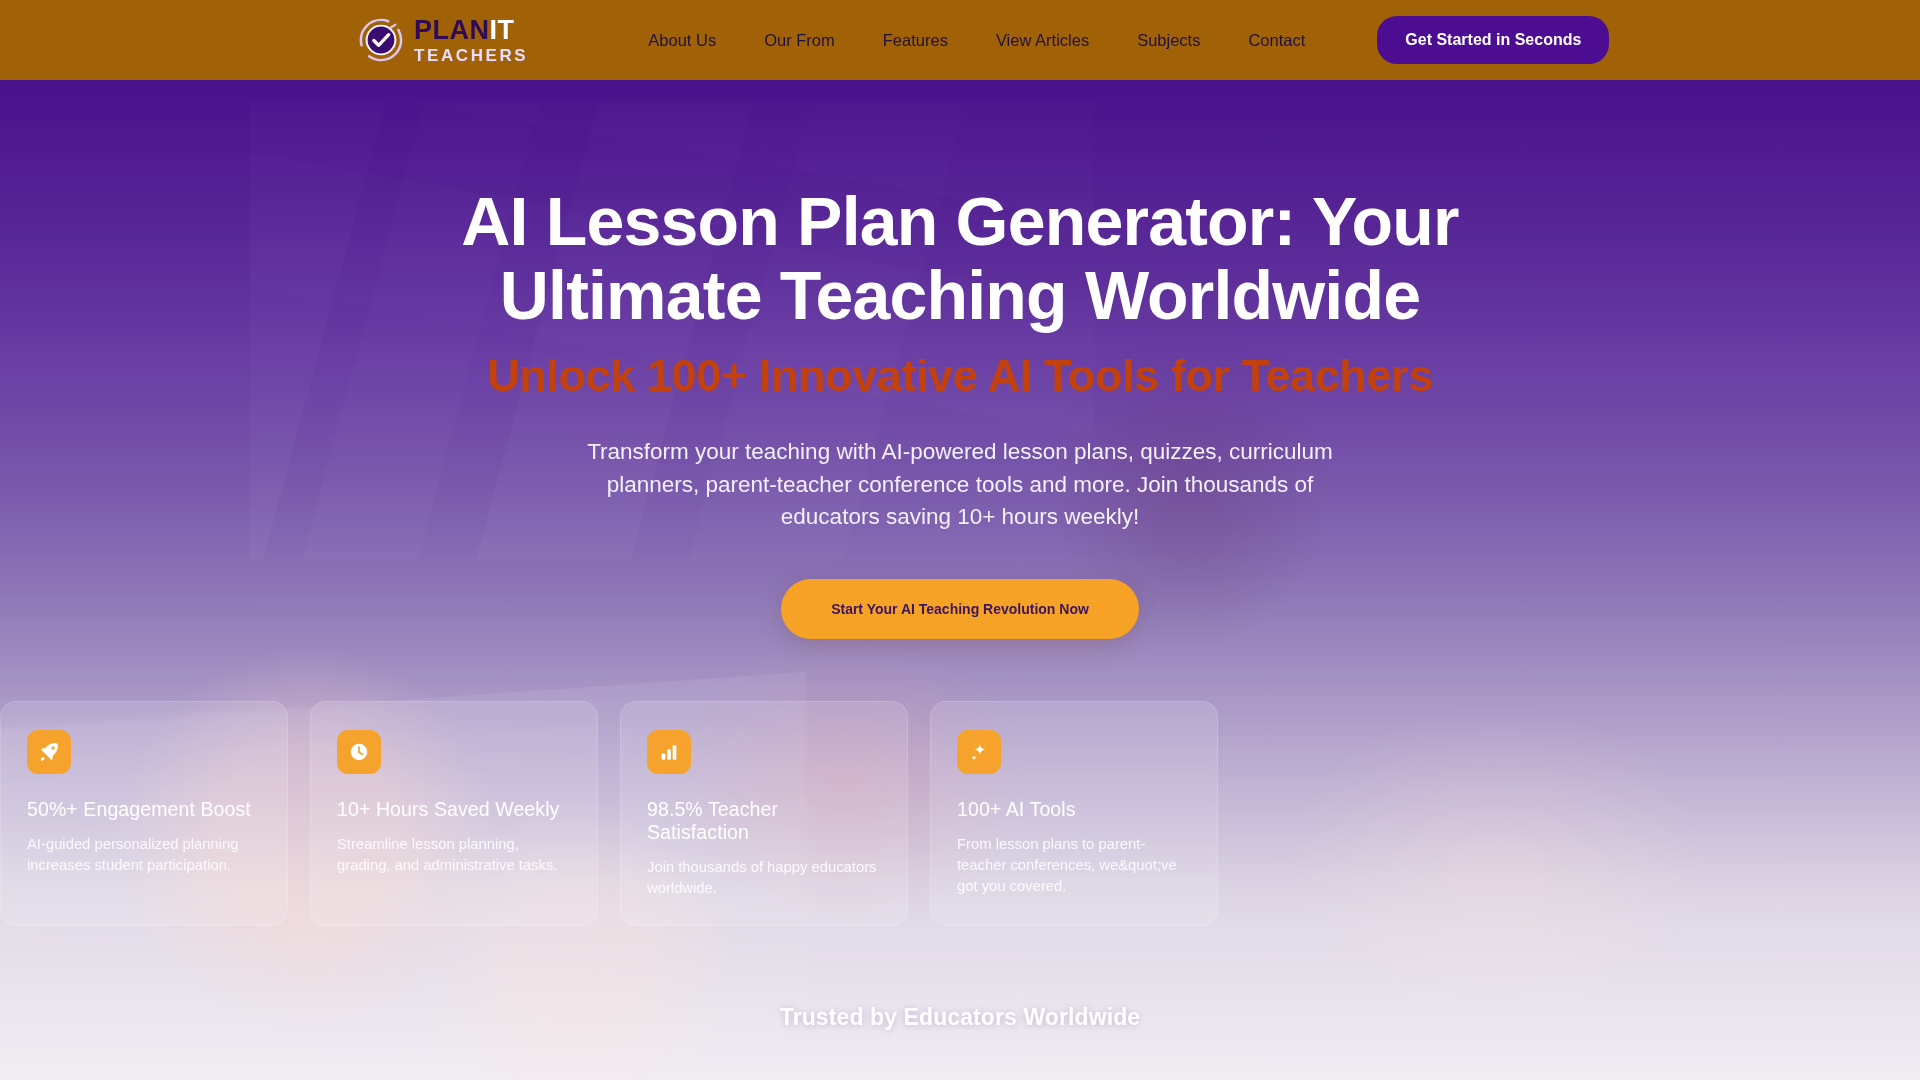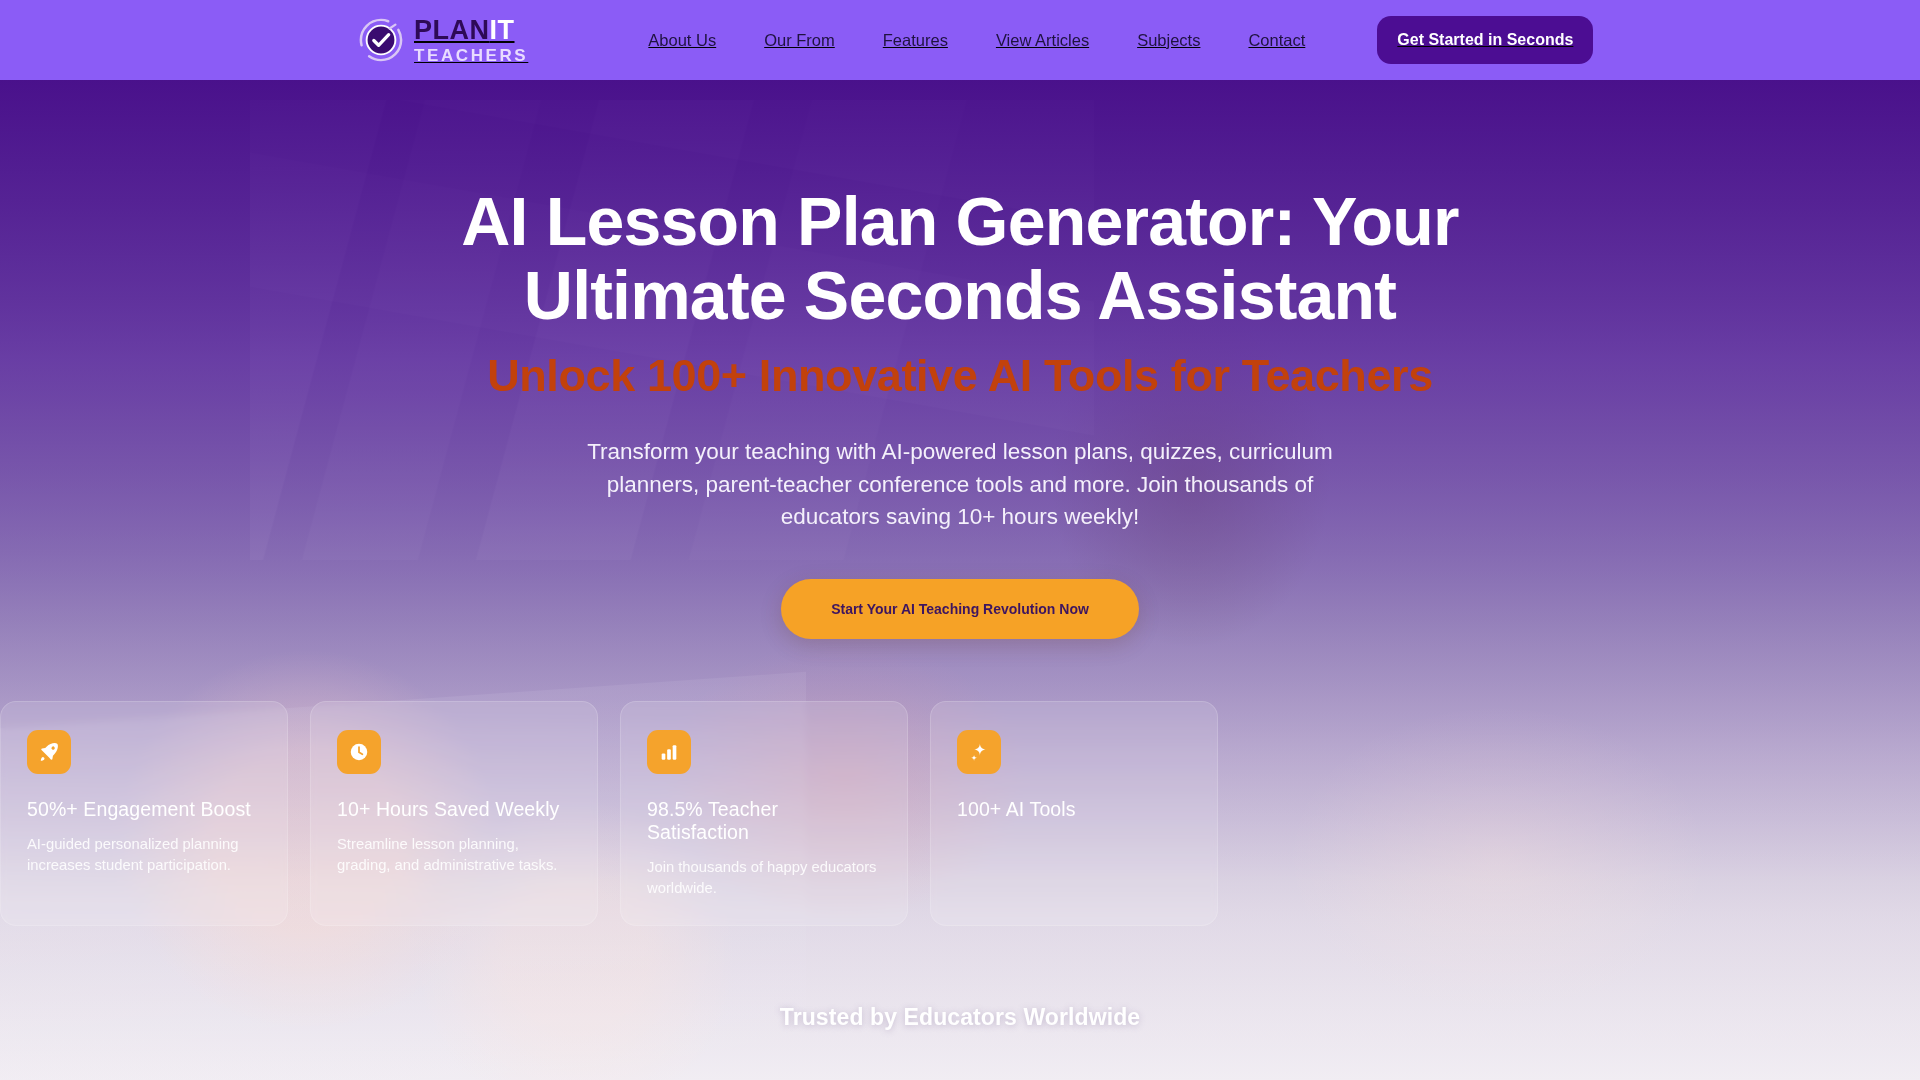"PLANIT" .header { background: #8b5cf6 -> #a16207; text-decoration: underline -> none }
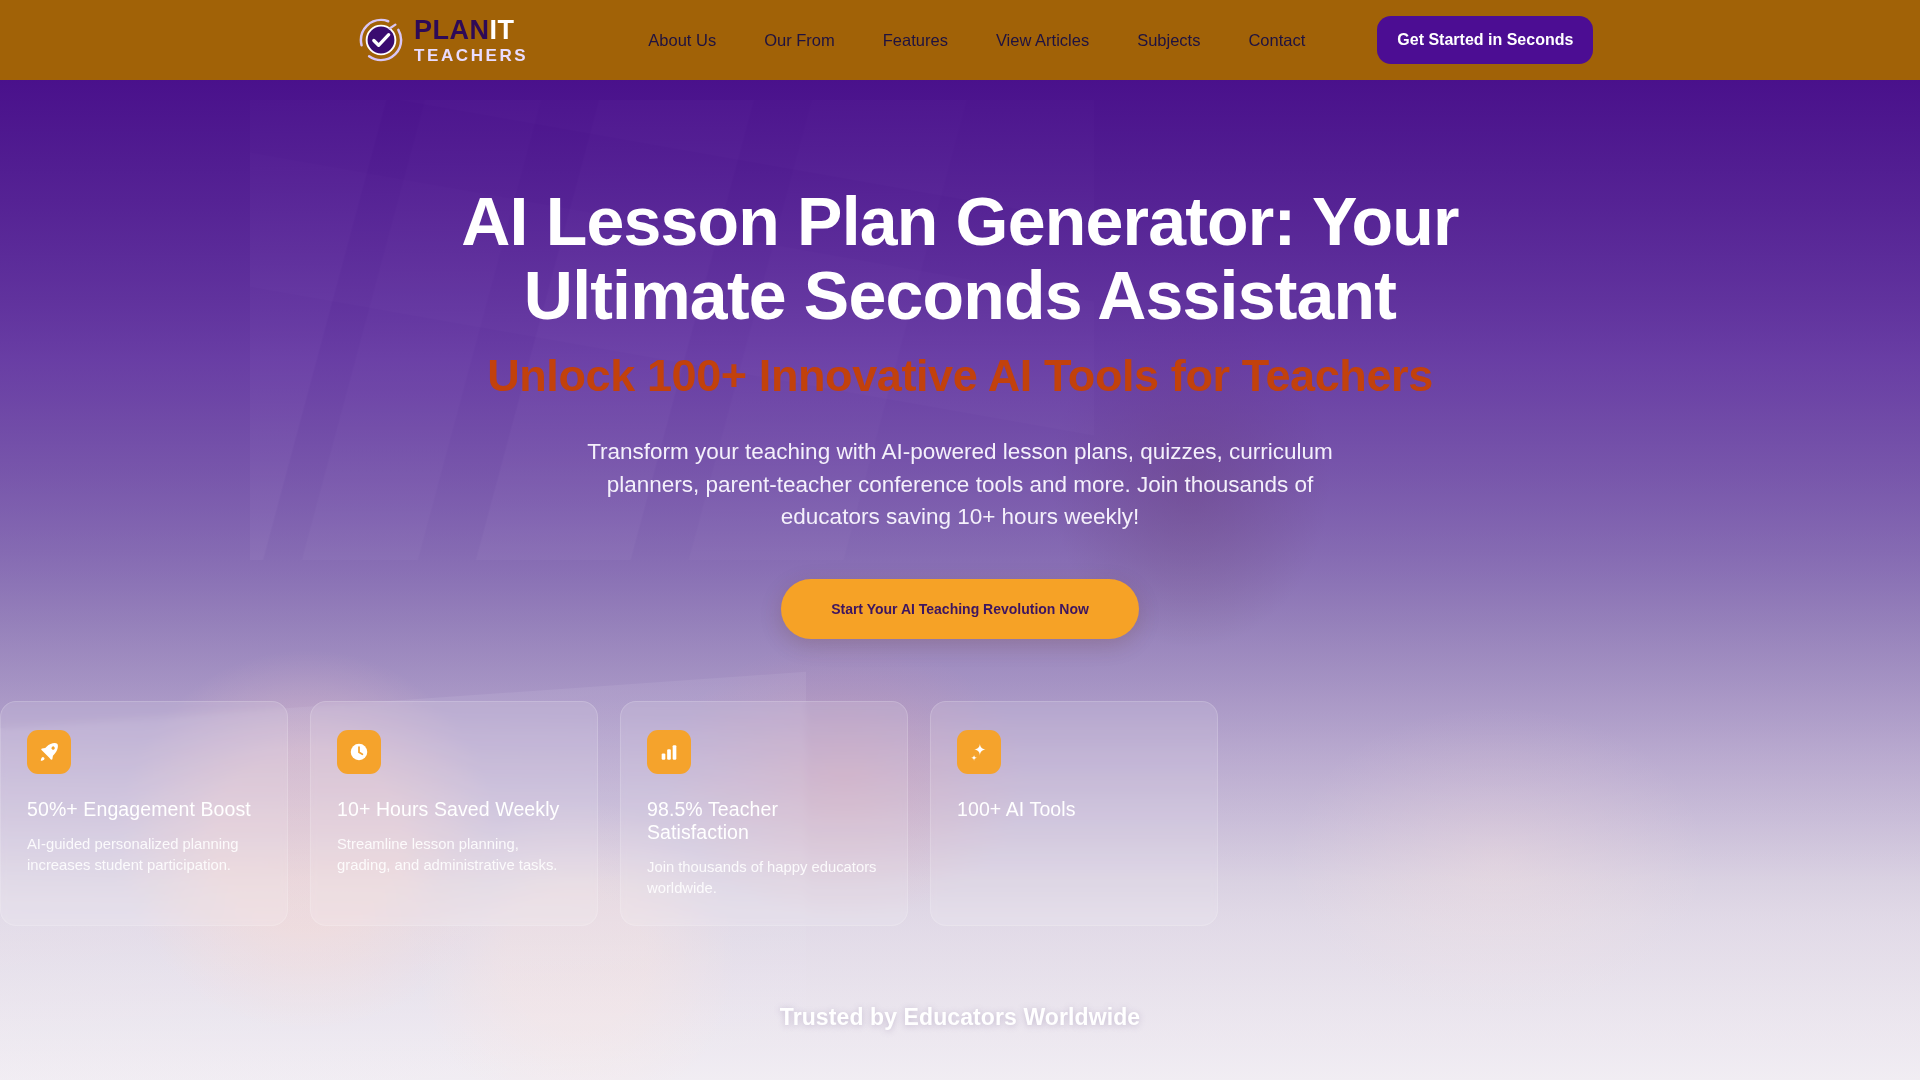"Get Started in Seconds" .header-cta { border-radius: 14px -> 20px; padding: 15px 20px -> 15px 28px }
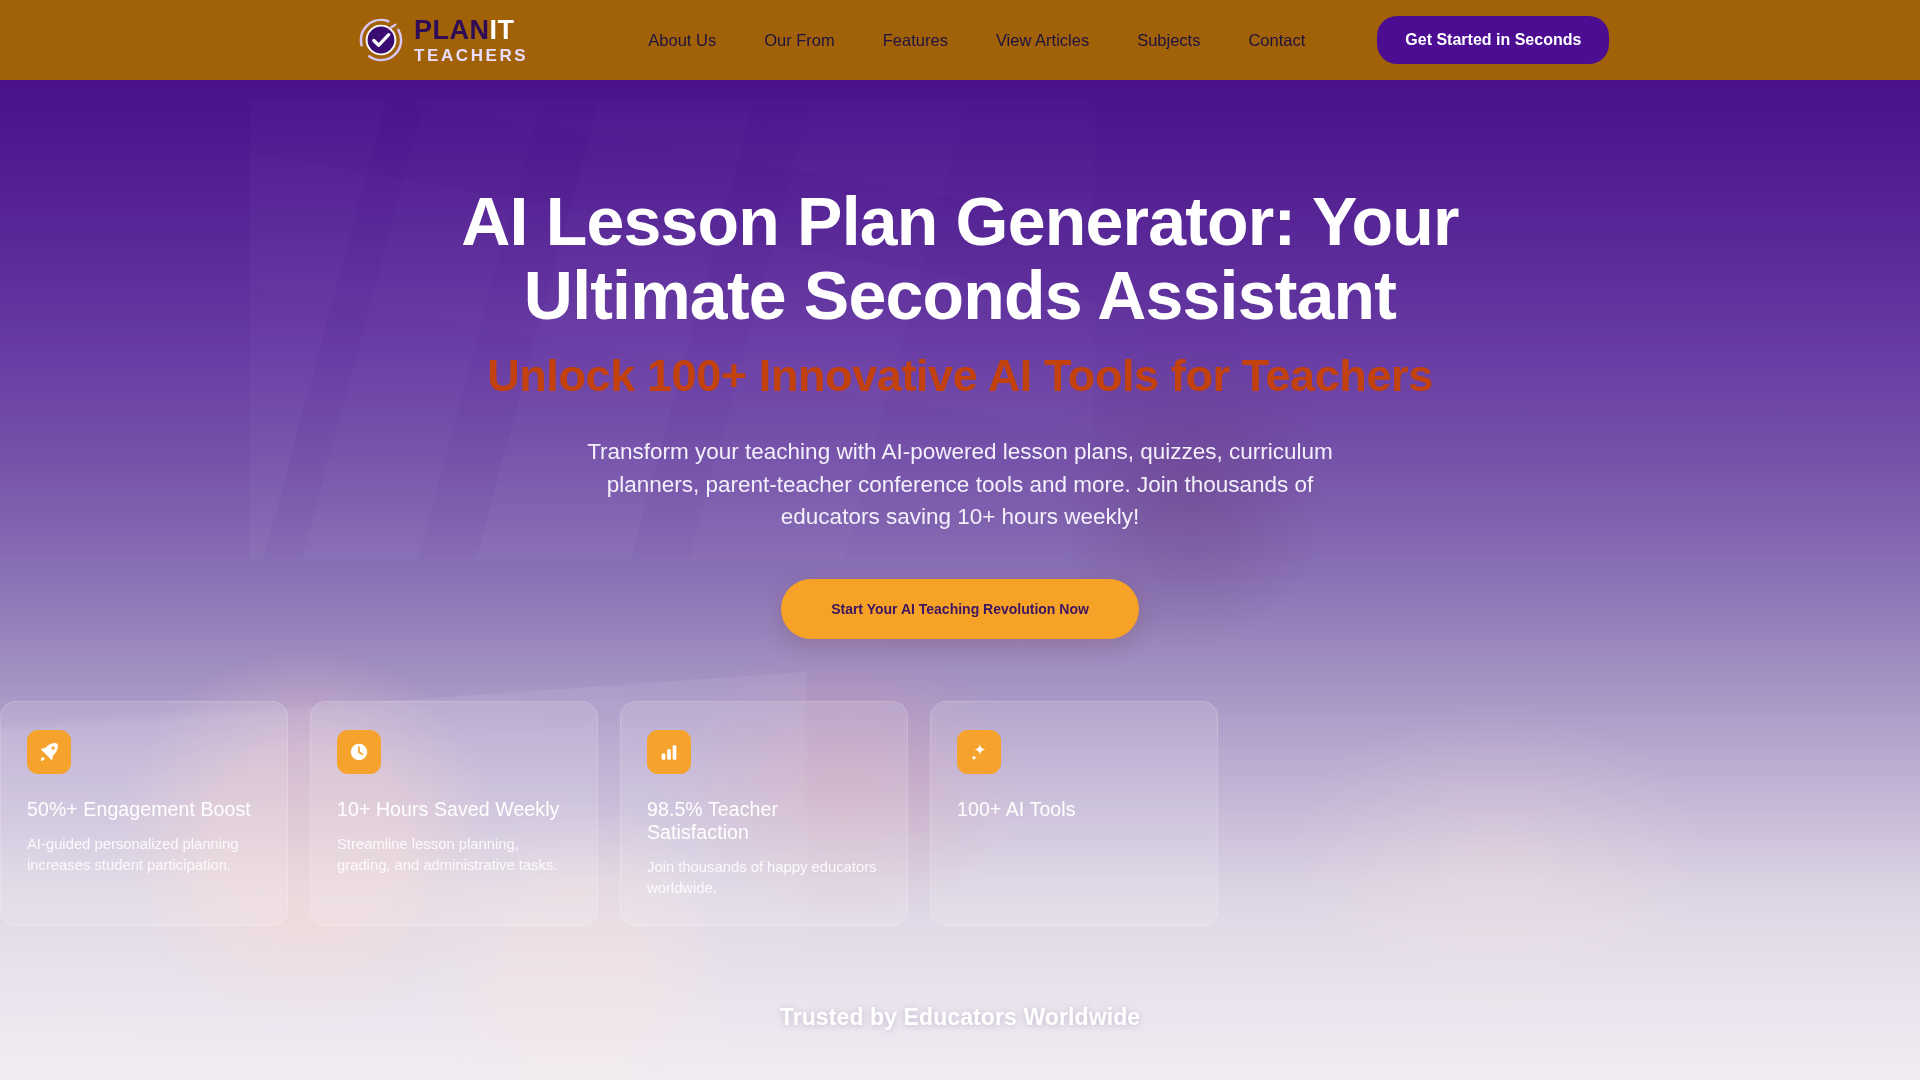"Ultimate Seconds Assistant" span { text: Seconds Assistant -> Teaching Worldwide }
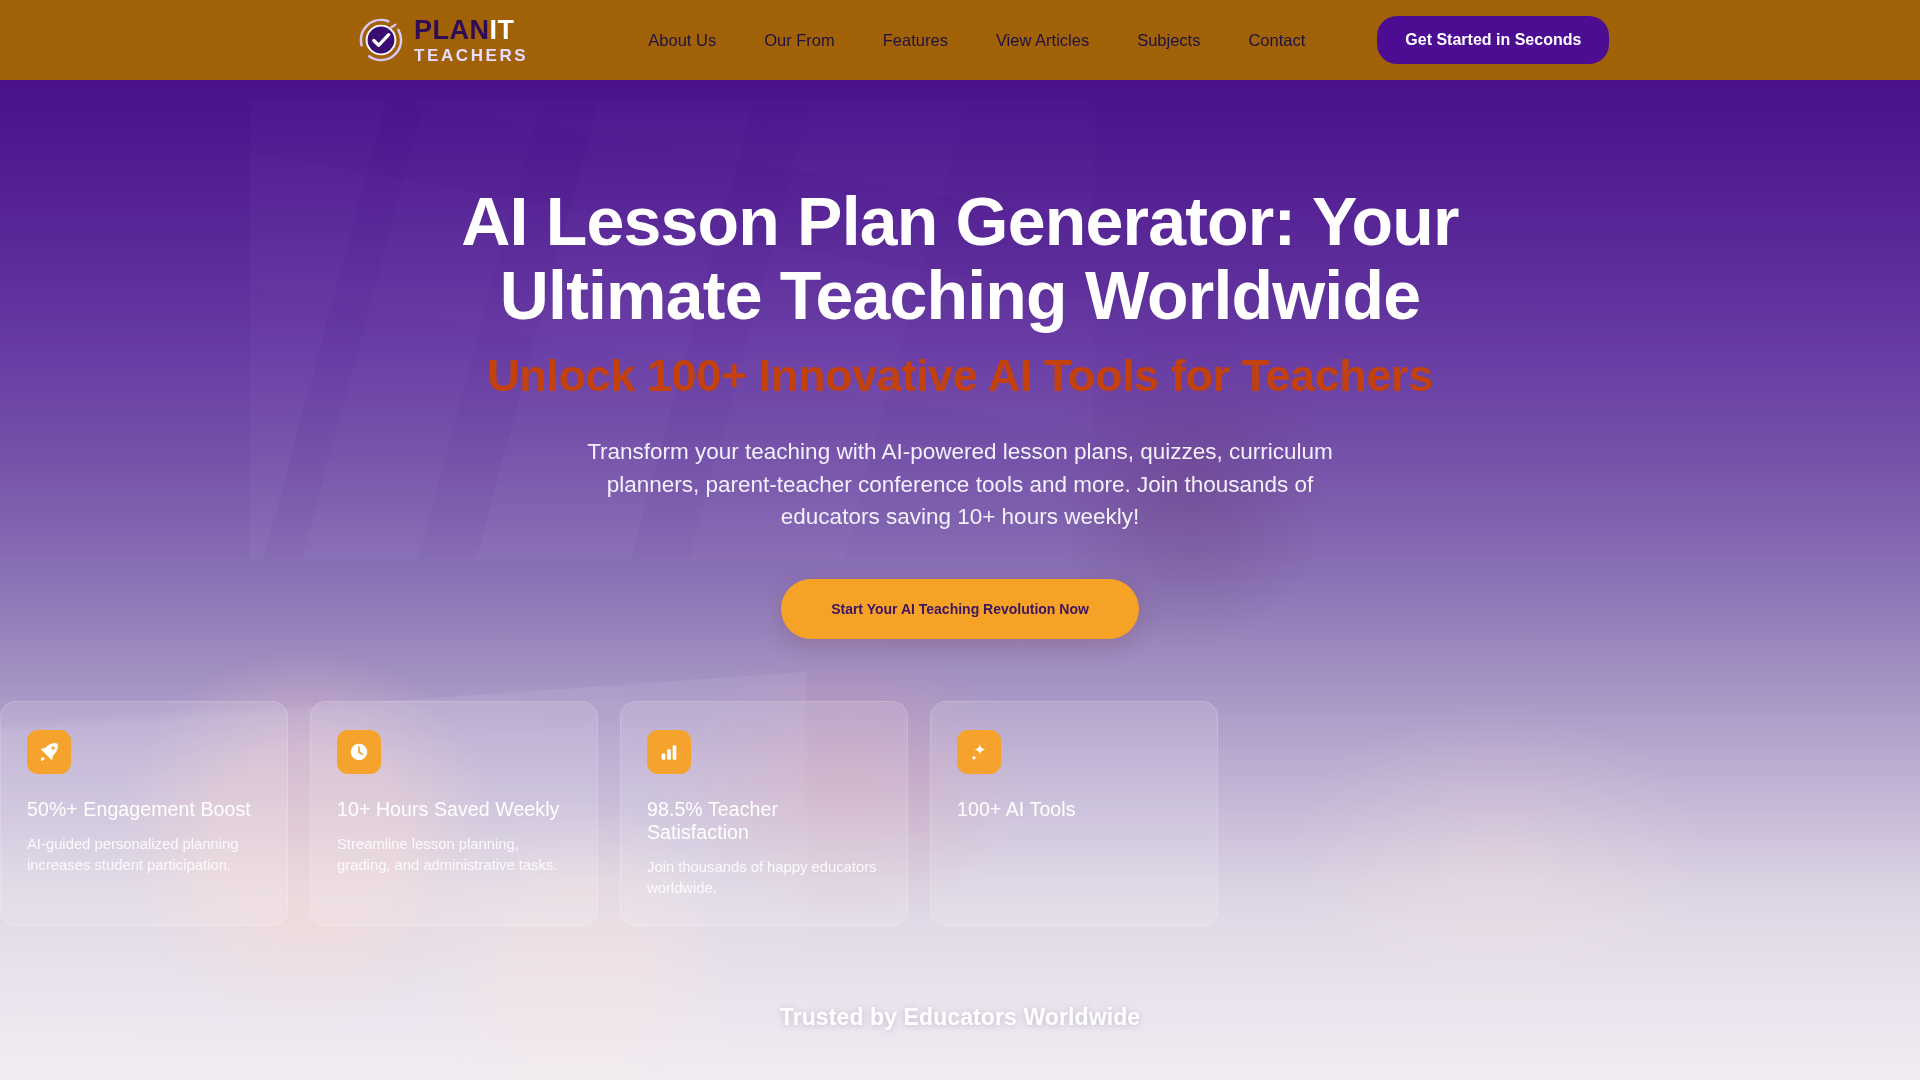"From lesson plans to parent-teacher" div.stat-desc { html: none -> <div>From lesson plans to parent-teacher conferences, we&amp;quot;ve got you covered.</div> }
